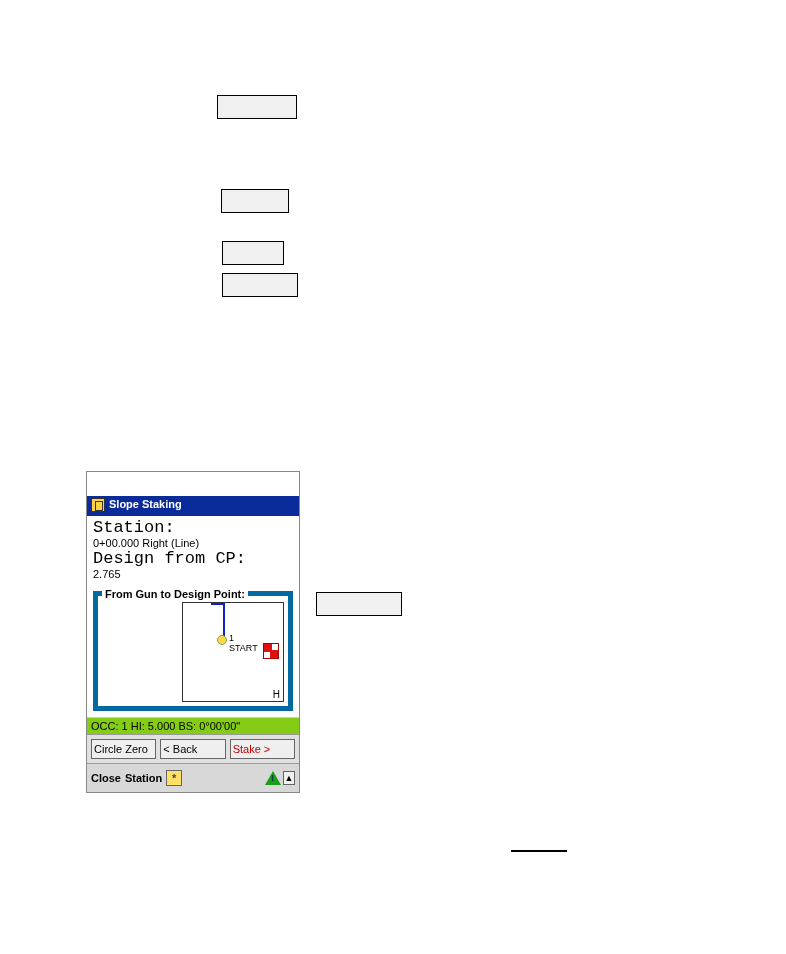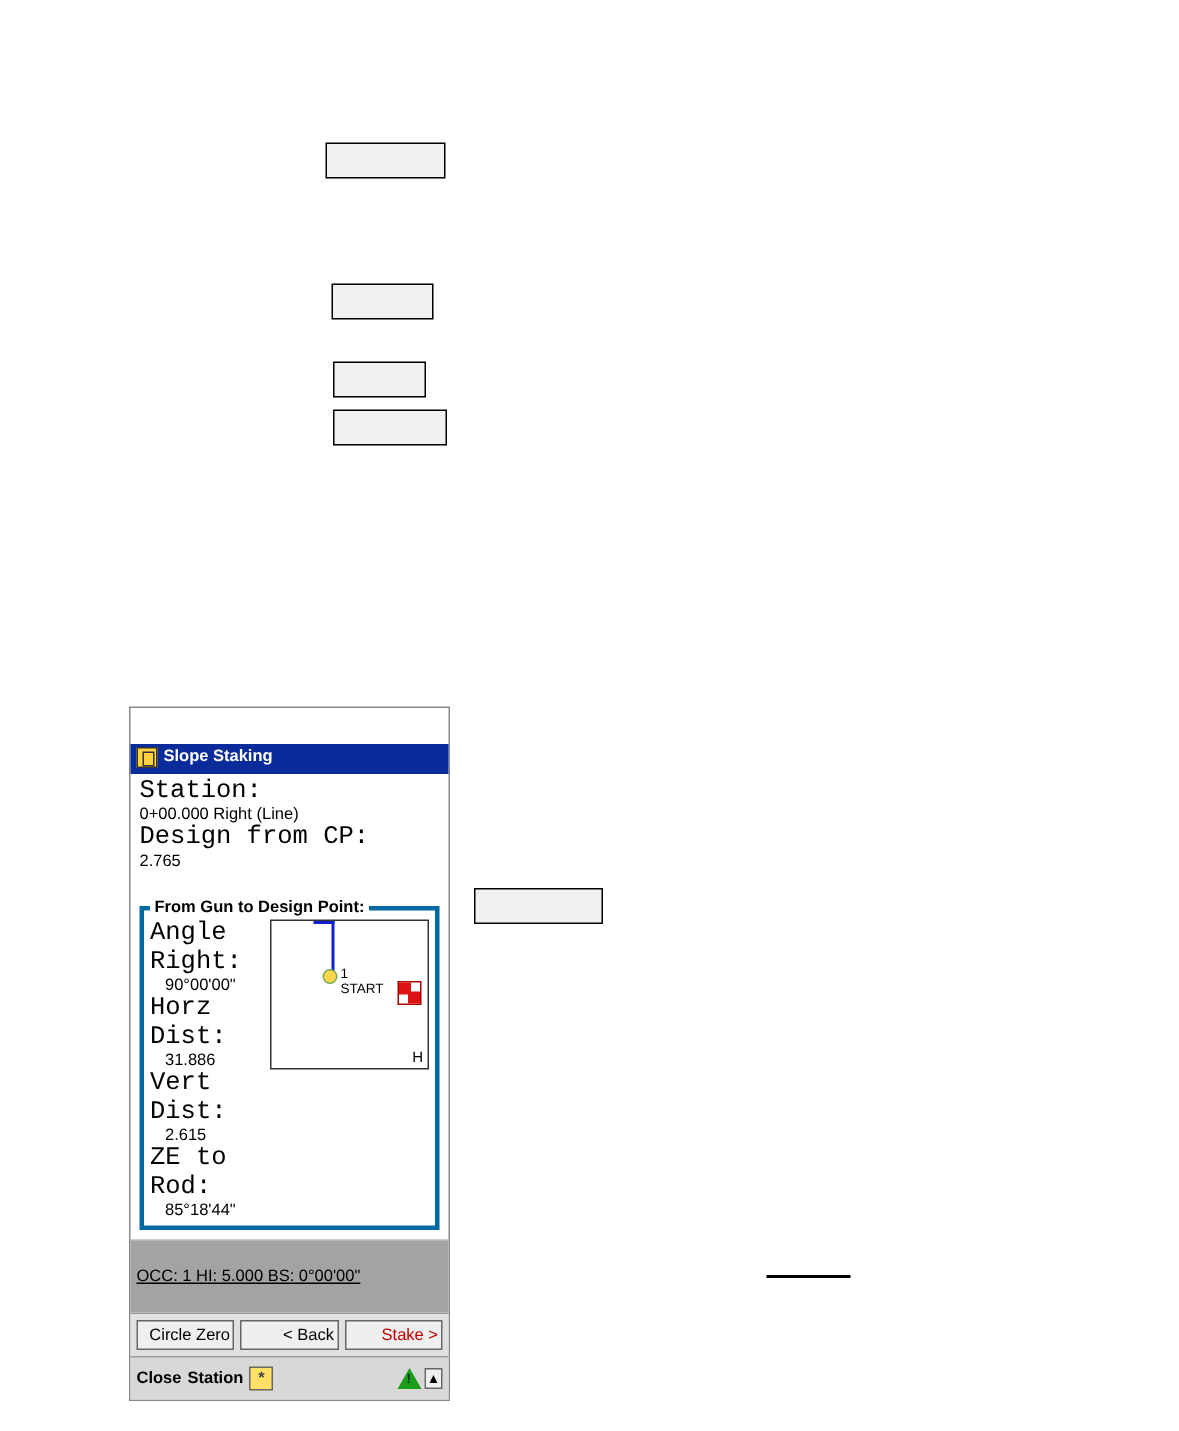"From Gun to Design Point:" .group { border: 3px solid #0369a1 -> 5px solid #0369a1; margin: 24px 0 2px 0 -> 11px 0 2px 0 }
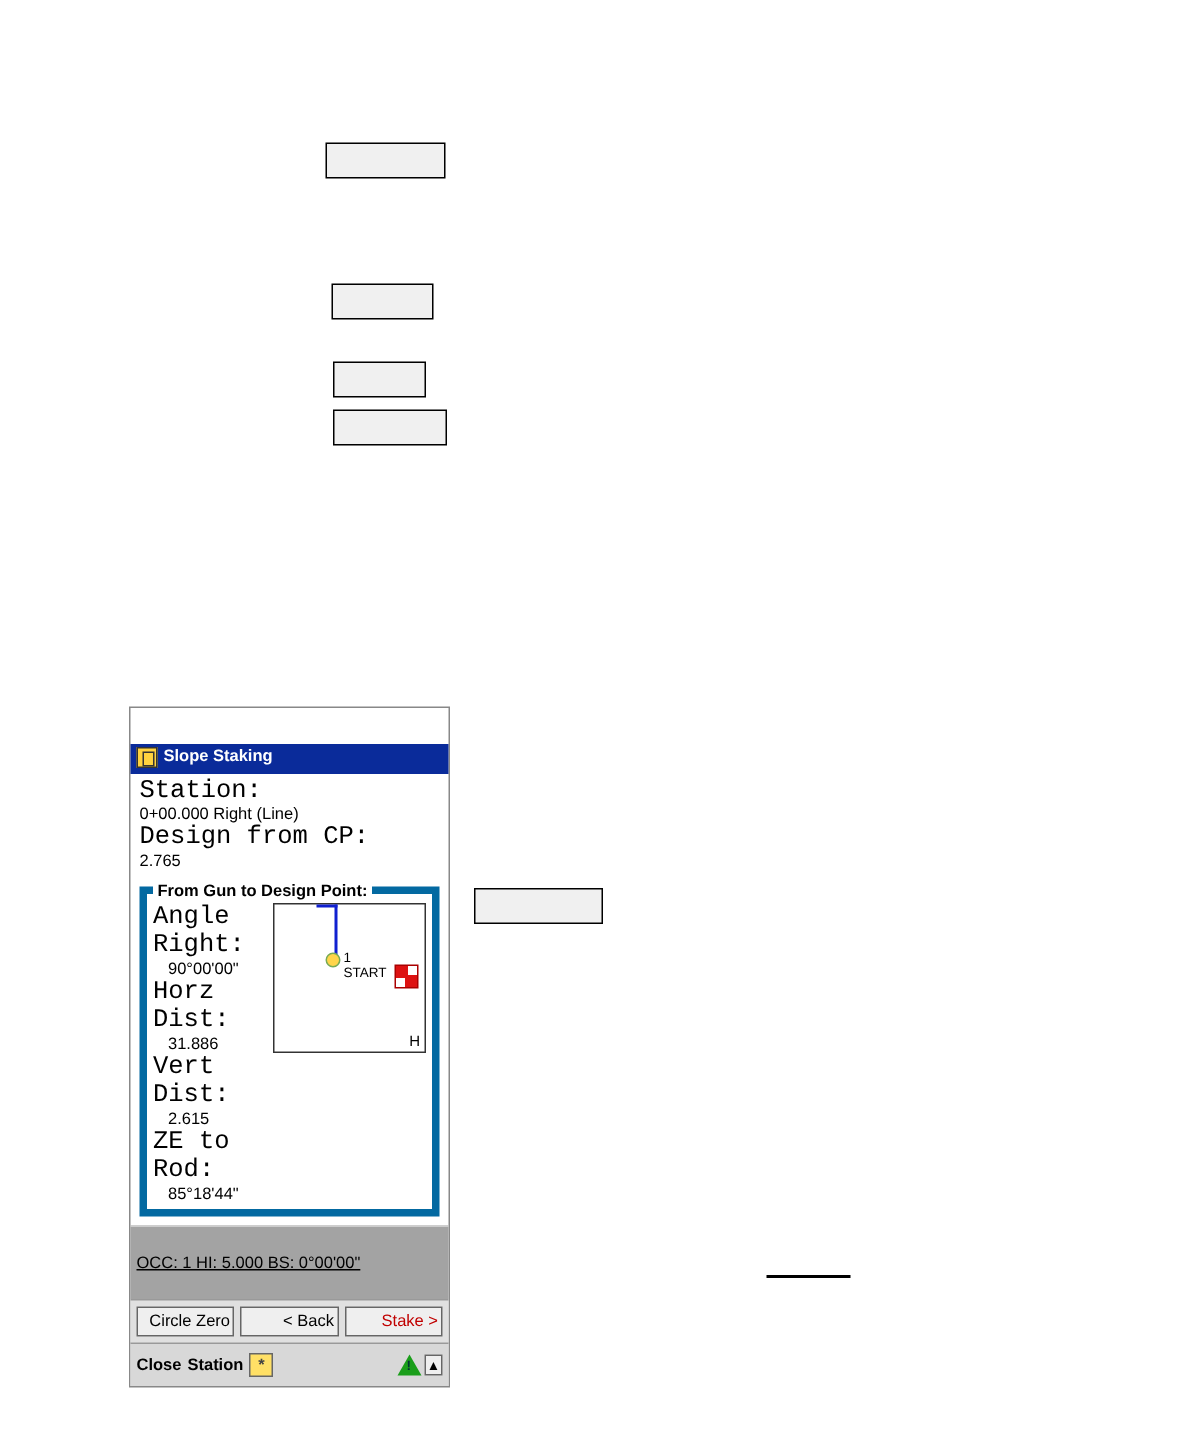"Angle Right:" div.readouts { html: <div> <span>Angle Right:</span> <span>90°00'00"</span> <span>Horz Dist:</span> <span>31.886</span> <span>Vert Dist:</span> <span>2.615</span> <span>ZE to Rod:</span> <span>85°18'44"</span> </div> -> none }
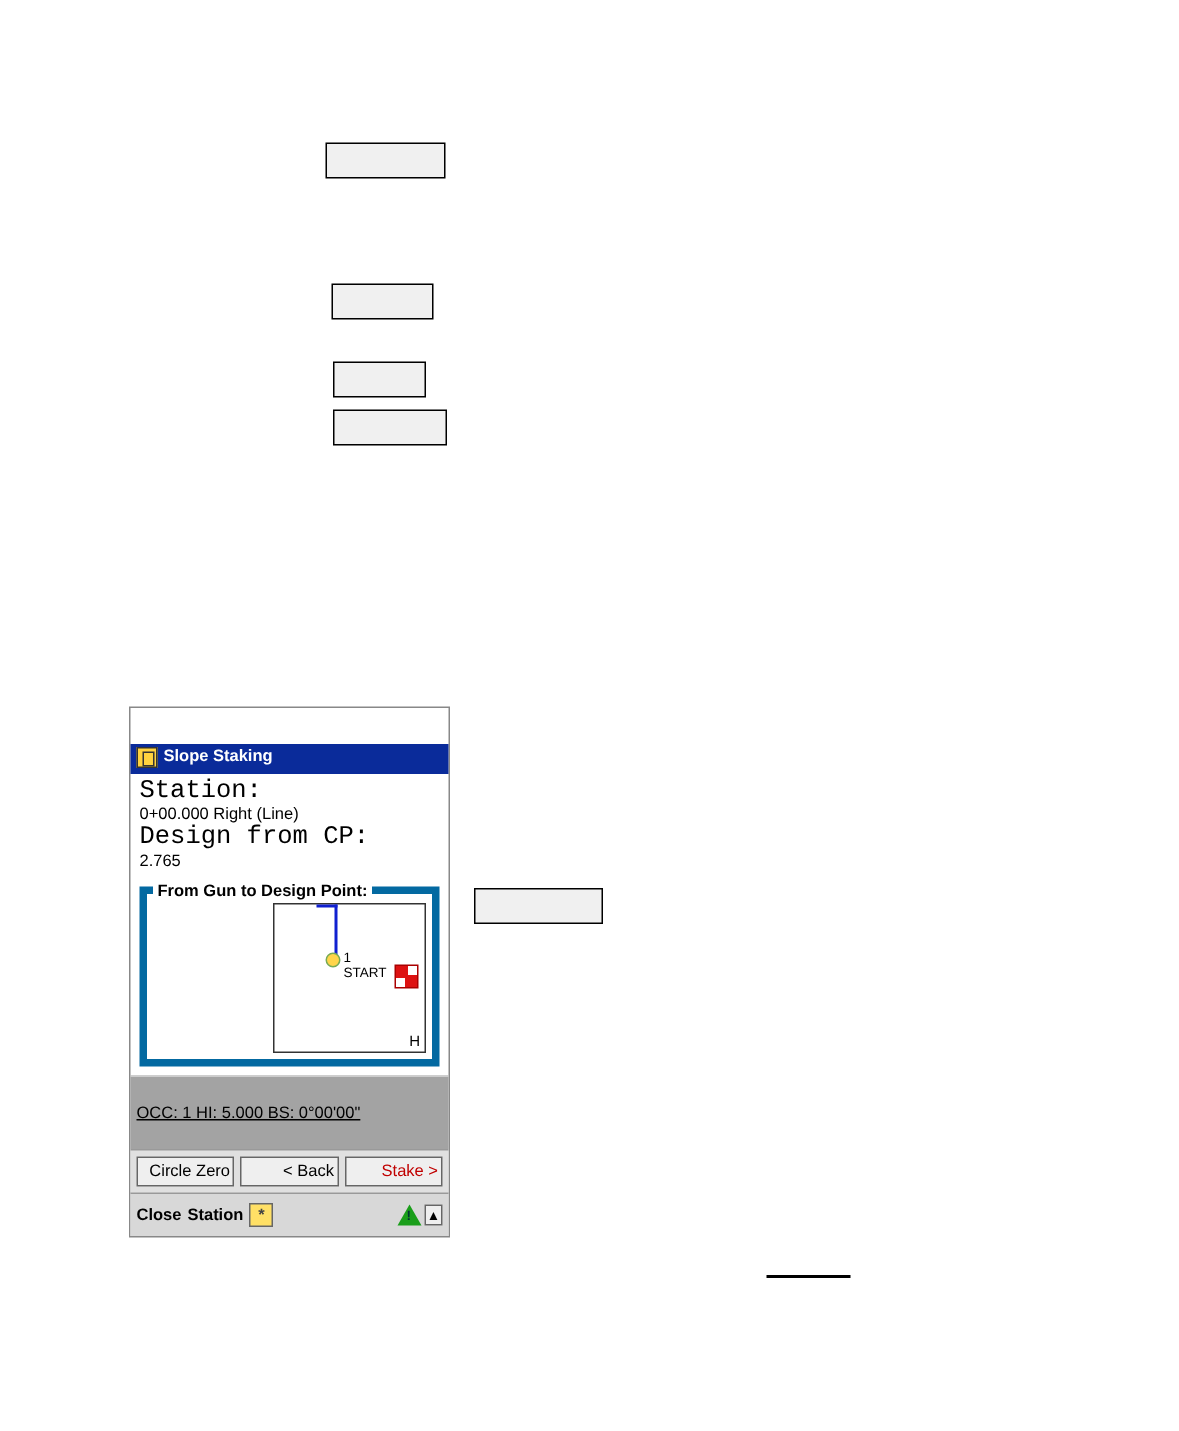"OCC: 1 HI: 5.000 BS:" .statusline { background: #a3a3a3 -> #84cc16; padding: 18px 4px -> 2px 4px; text-decoration: underline -> none }
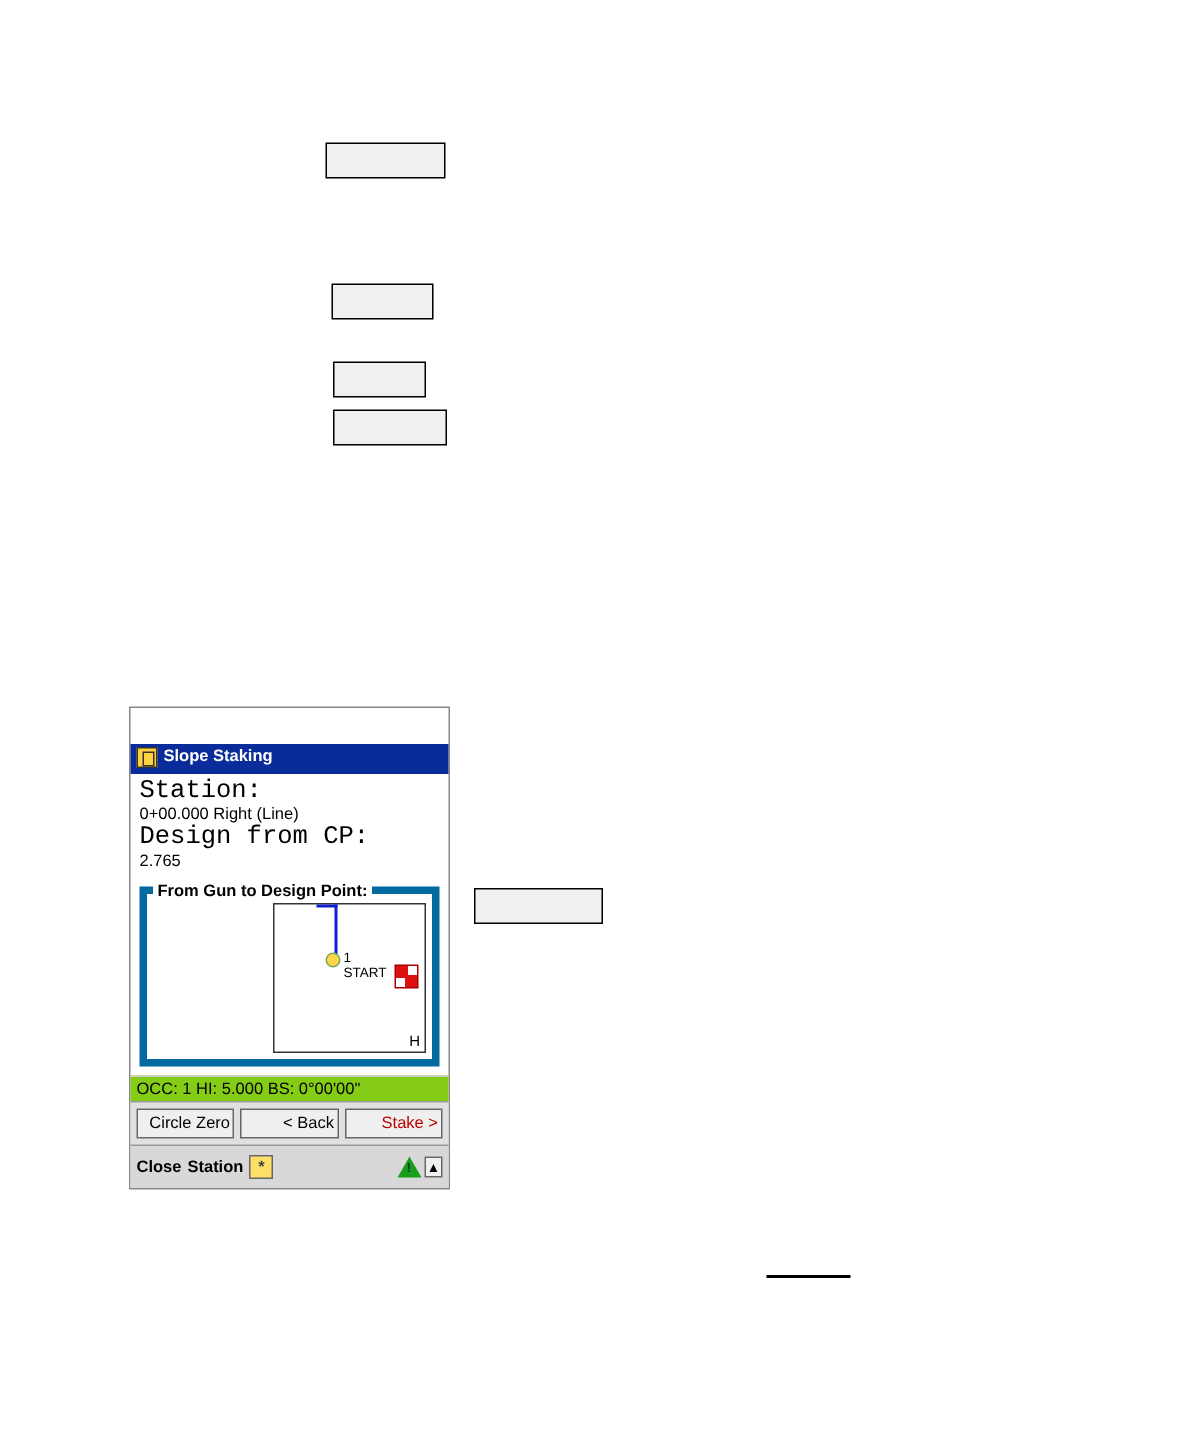"Circle Zero" .dbtn { text-align: right -> left }
